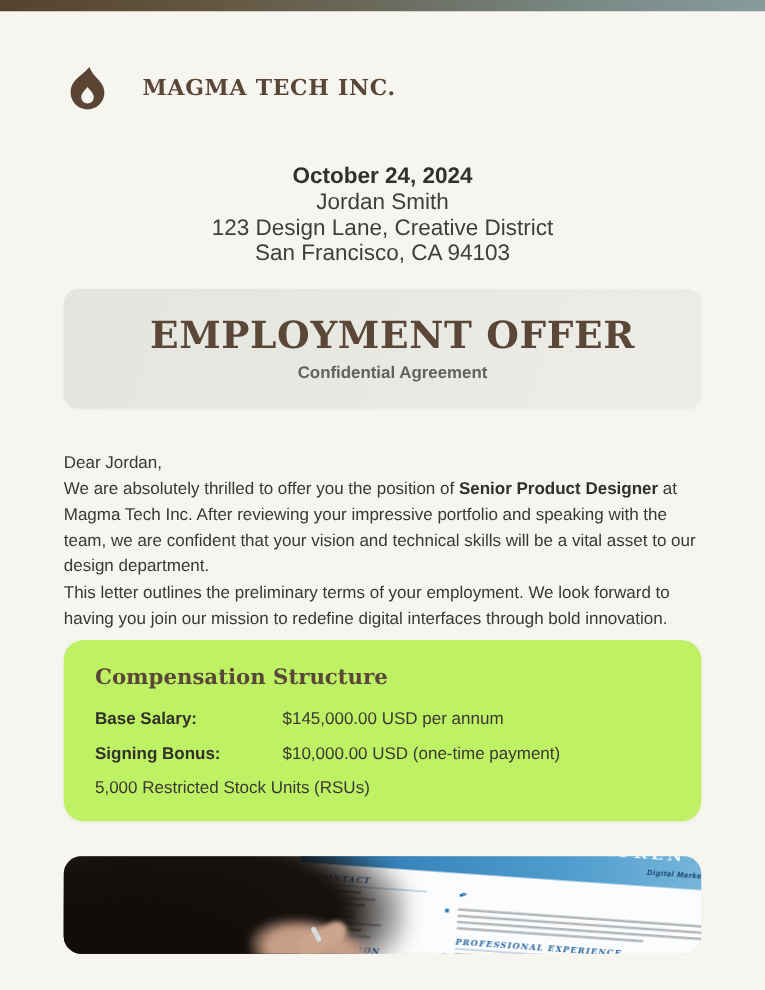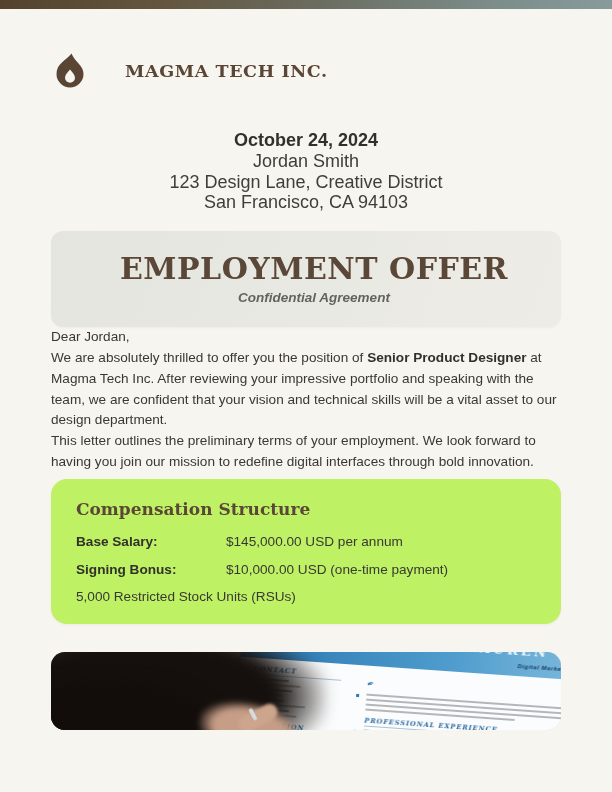"MAGMA TECH INC." .brand { gap: 36px -> 25px }
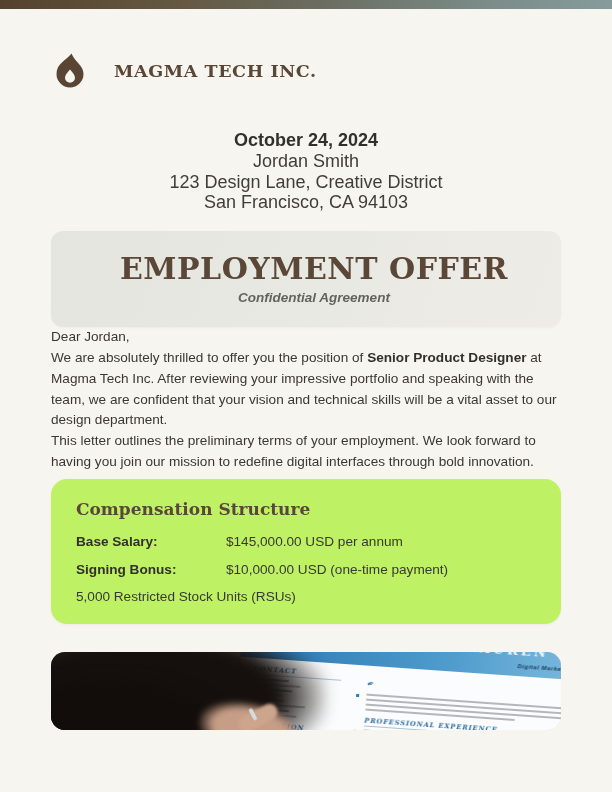"Confidential Agreement" .banner-subtitle { font-style: italic -> none }
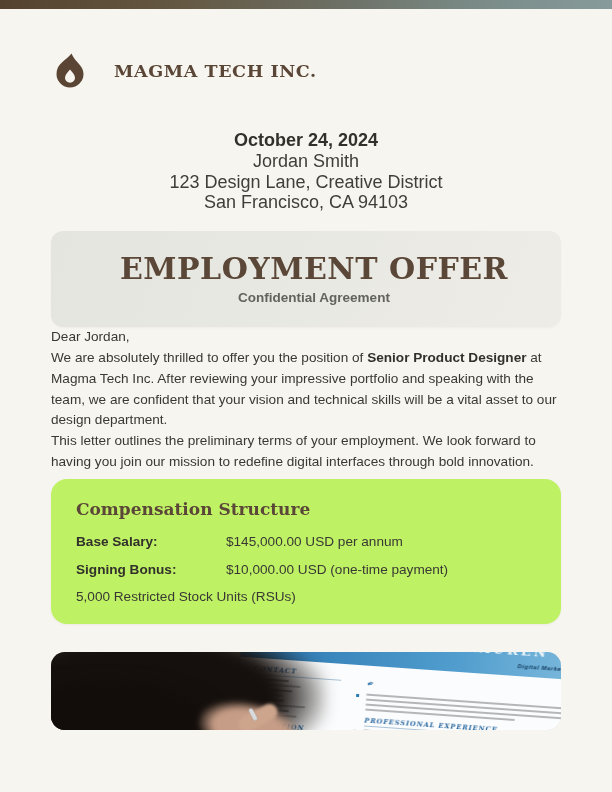"Dear Jordan," .letter-body { margin-top: none -> 33px }
